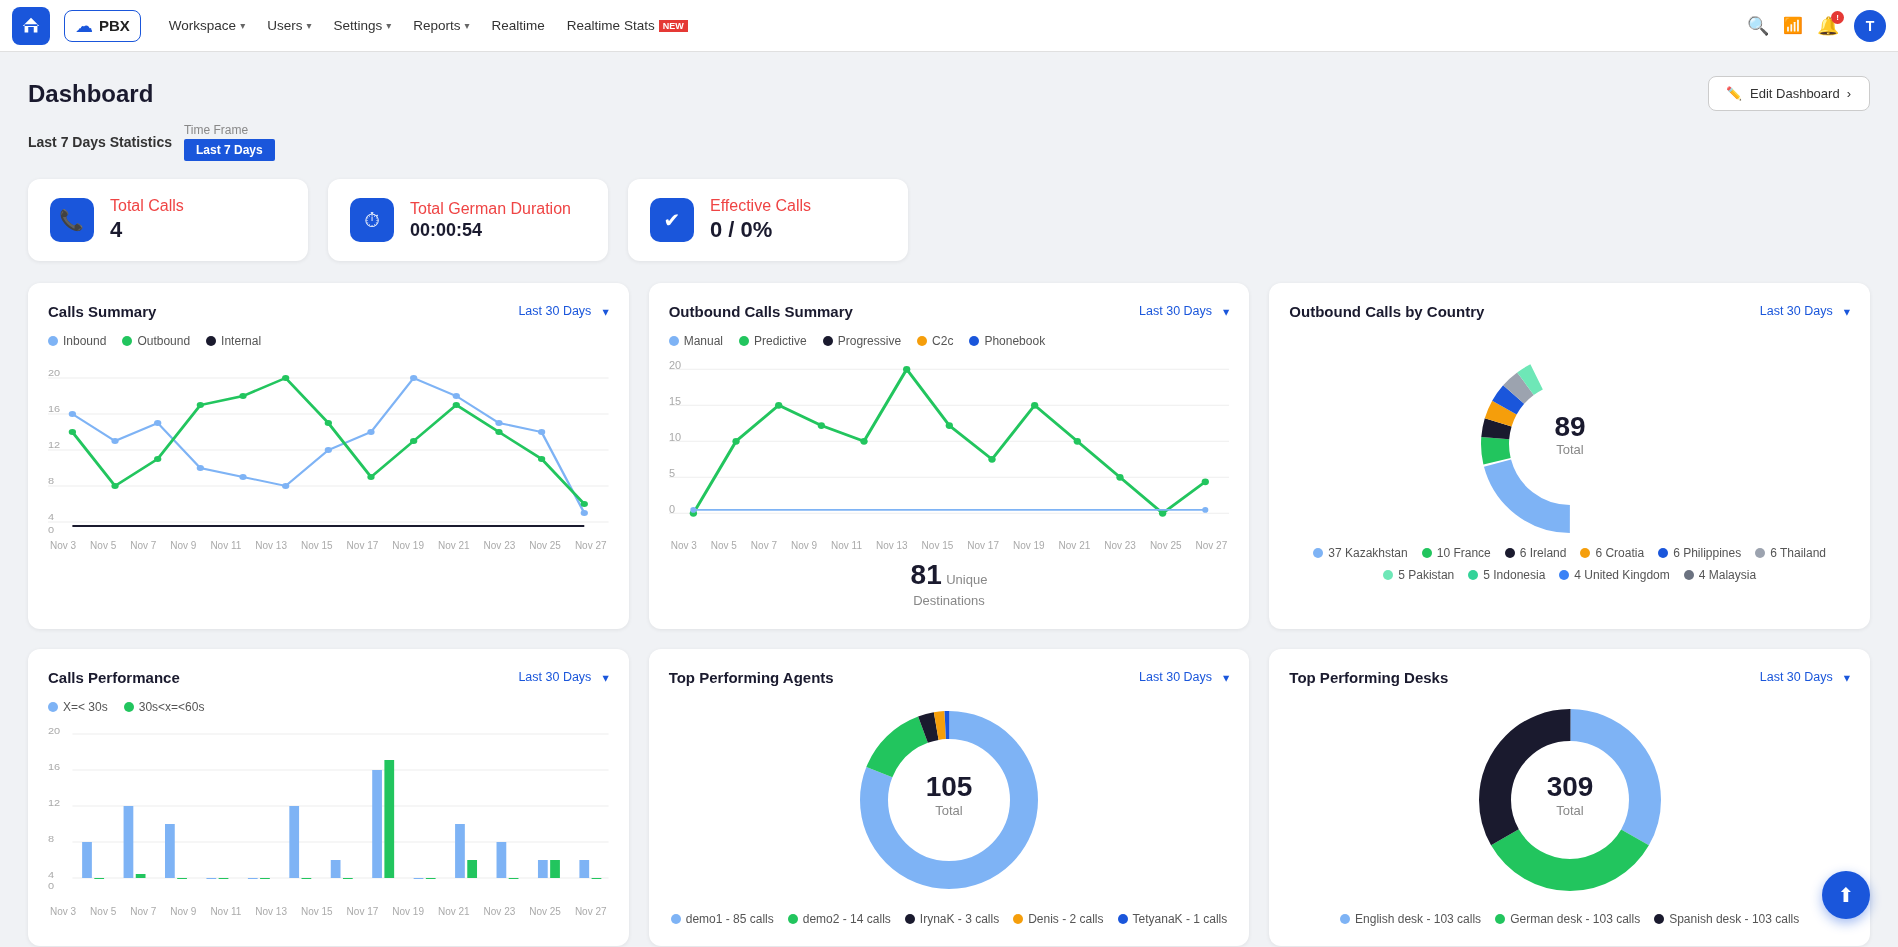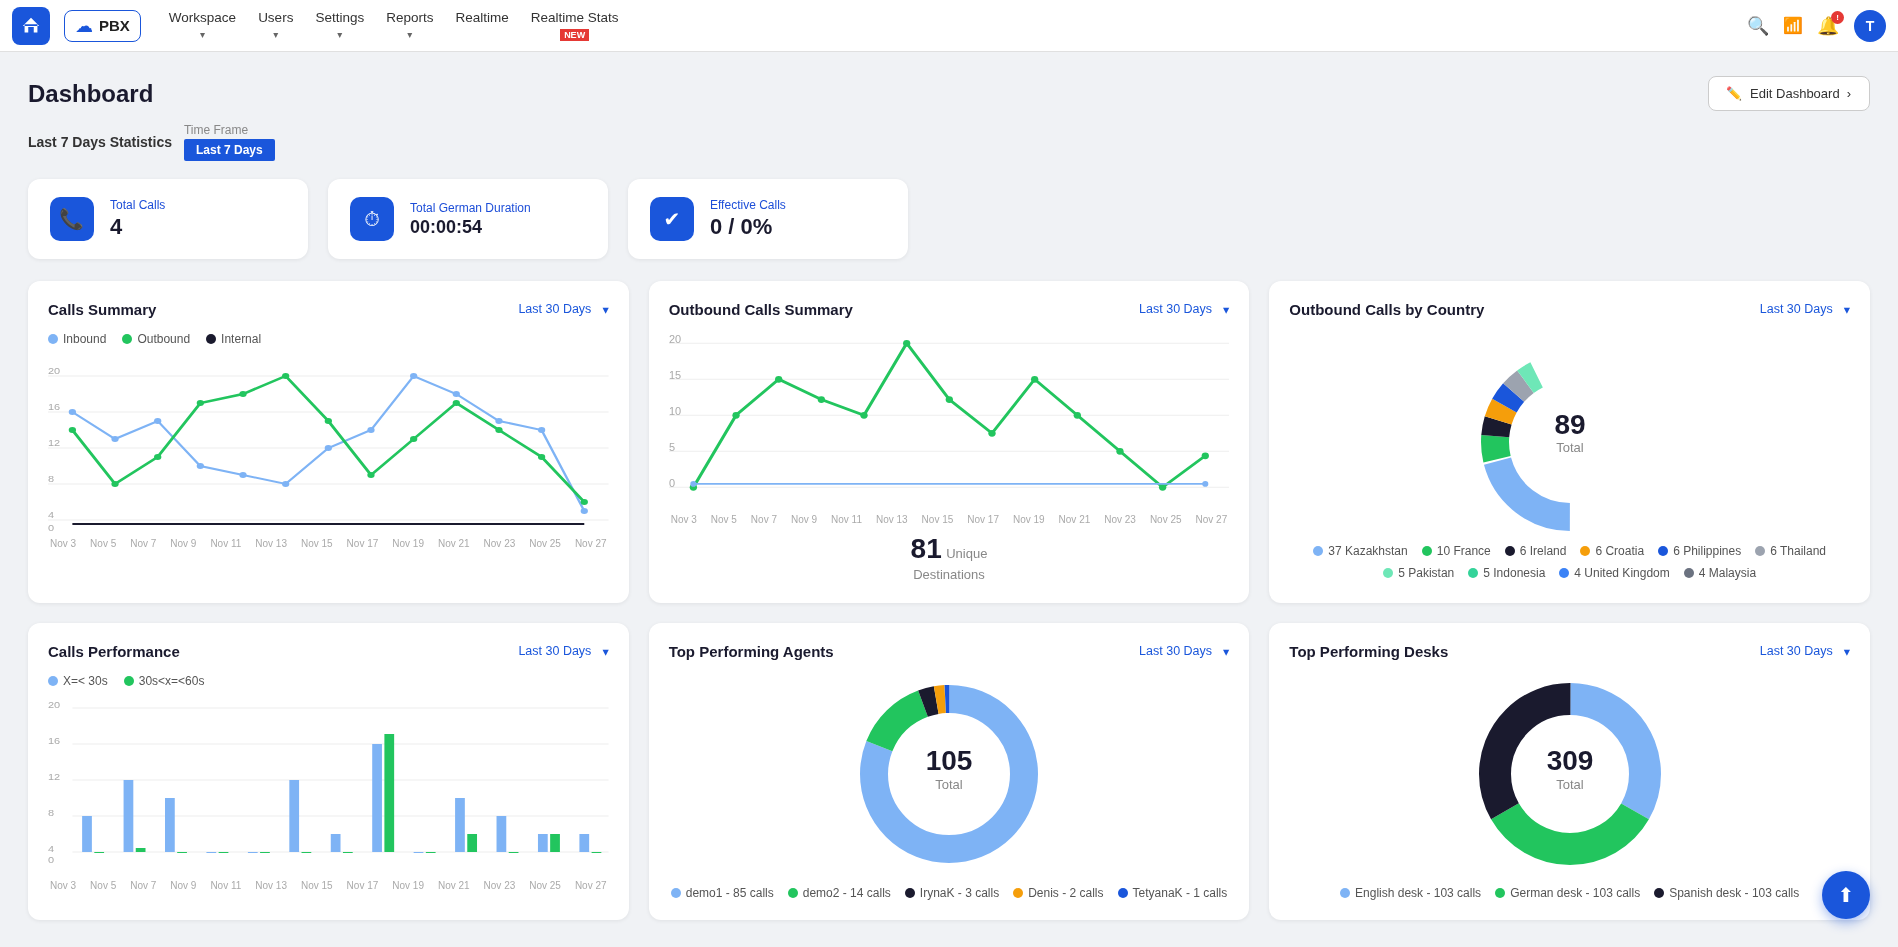"Workspace" .nav-menu-item { flex-direction: column -> none }
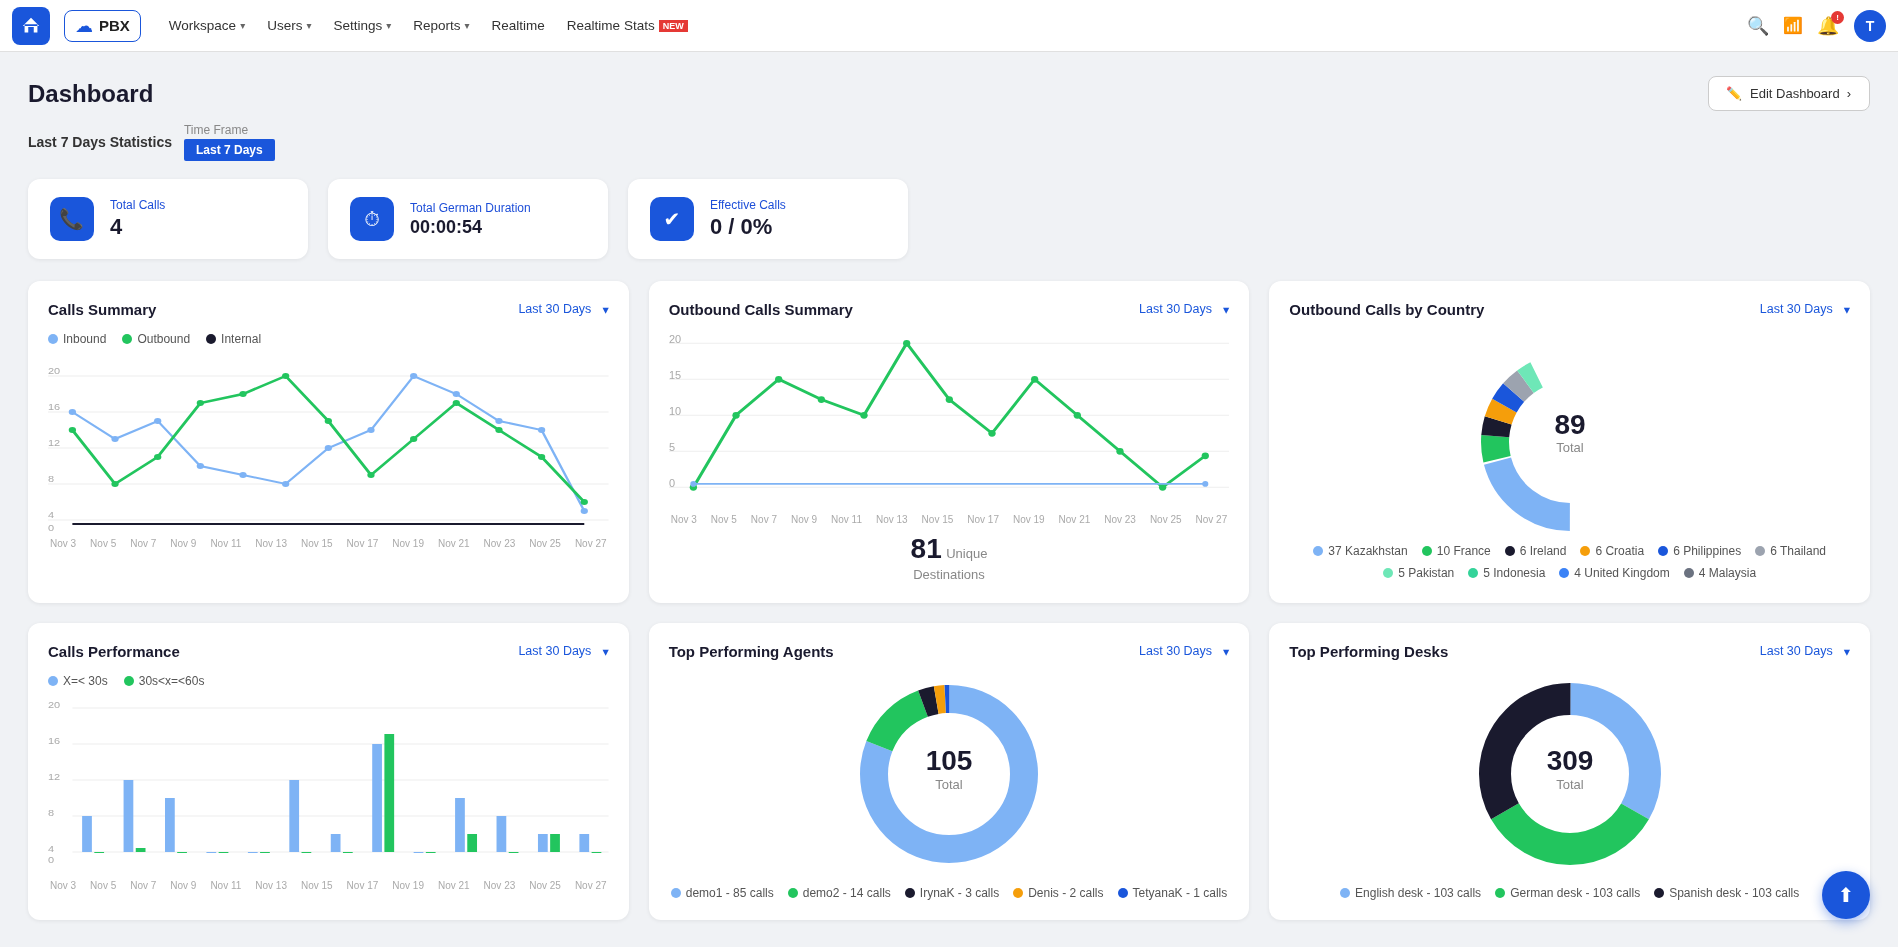"Total Calls" .stat-text-label { color: #1d4ed8 -> #ef4444; font-size: 12px -> 16px }
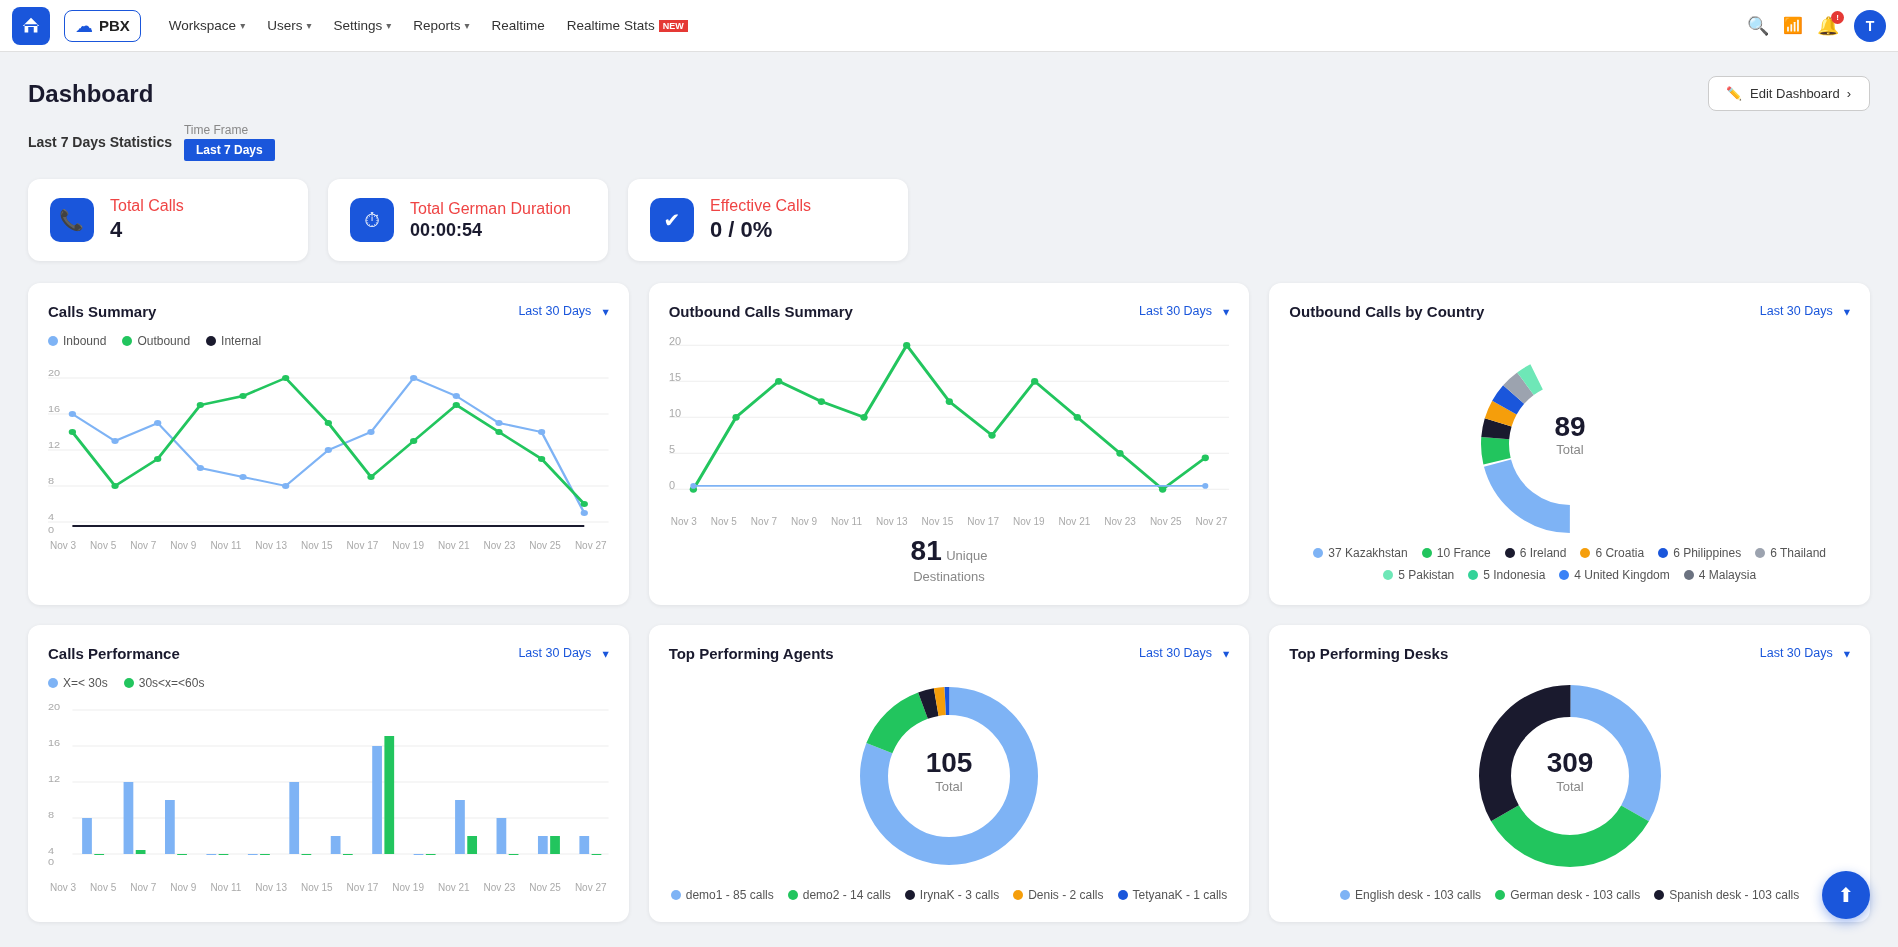"Manual" div.legend { html: none -> <div> <div> <div></div> <span>Manual</span> </div> <div> <div></div> <span>Predictive</span> </div> <div> <div></div> <span>Progressive</span> </div> <div> <div></div> <span>C2c</span> </div> <div> <div></div> <span>Phonebook</span> </div> </div> }
